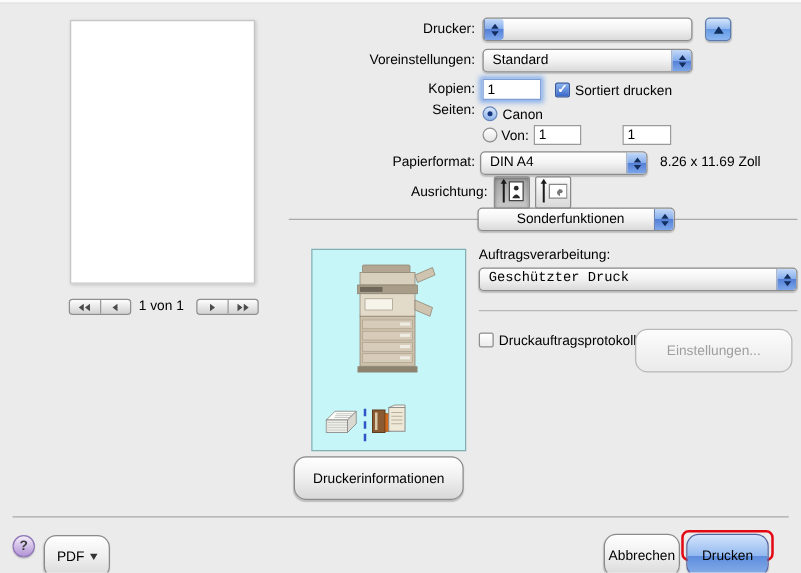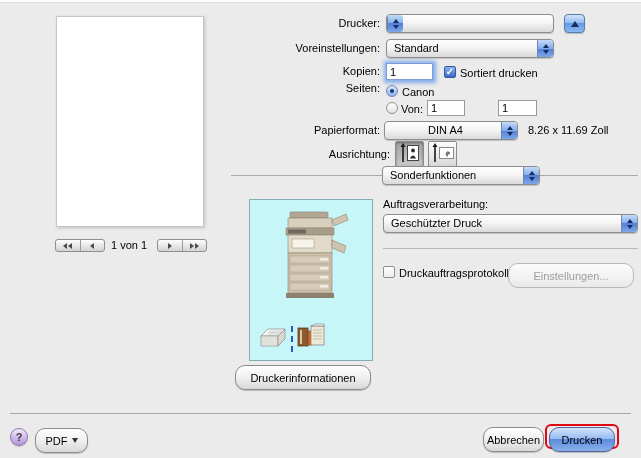"DIN A4" div.popup { padding-left: 36px -> none }
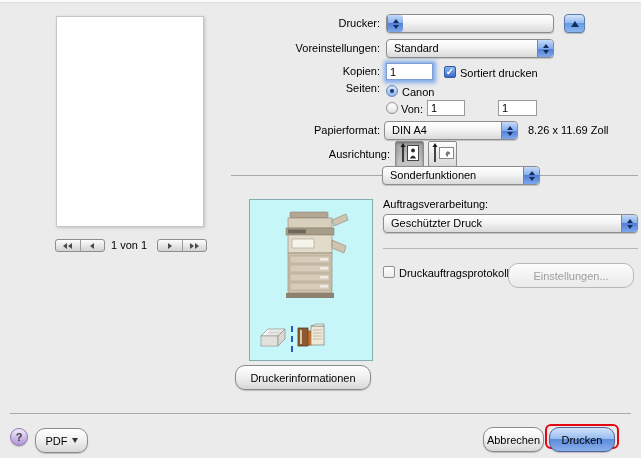"Sonderfunktionen" div.popup { text-align: none -> center }
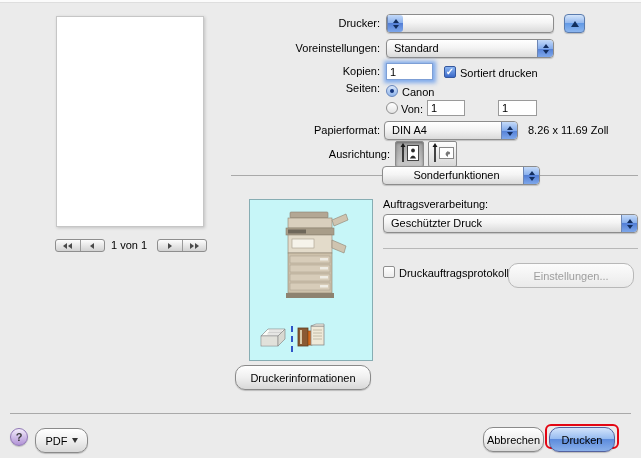"Geschützter Druck" div.popup { font-family: none -> Liberation Mono, monospace }
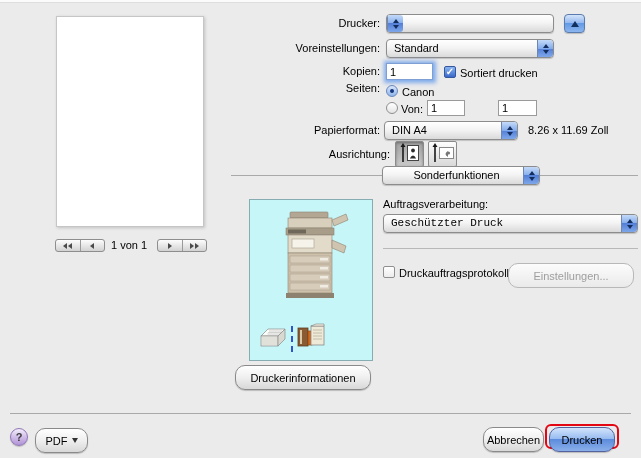"Einstellungen..." .pill { height: 25px -> 35px }
